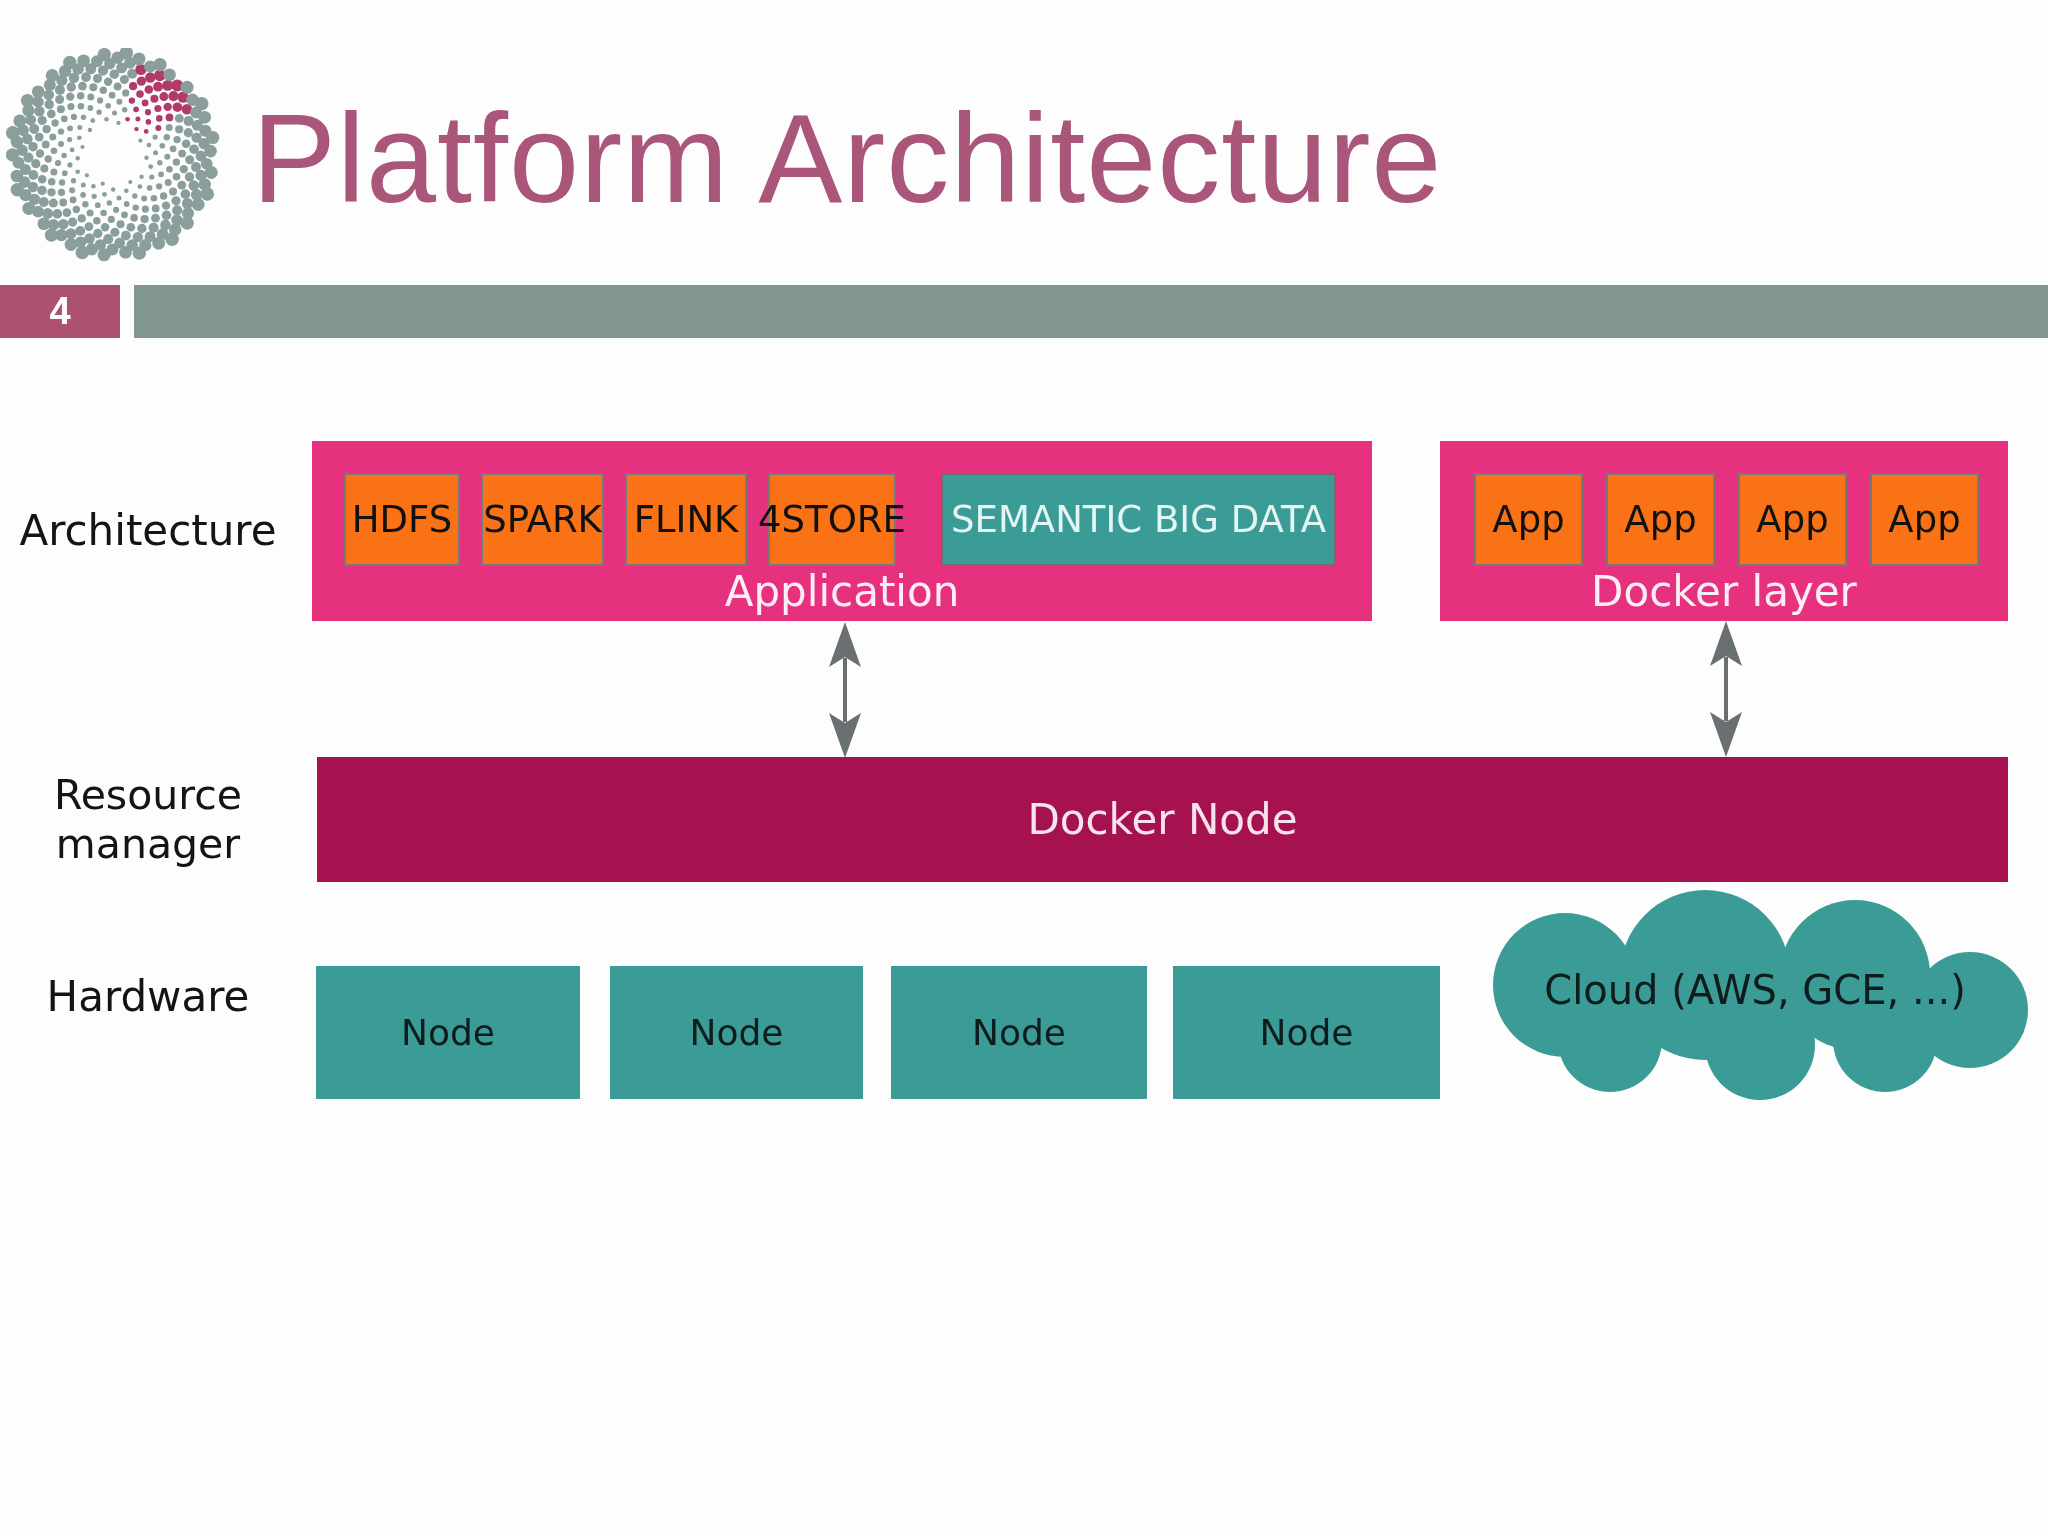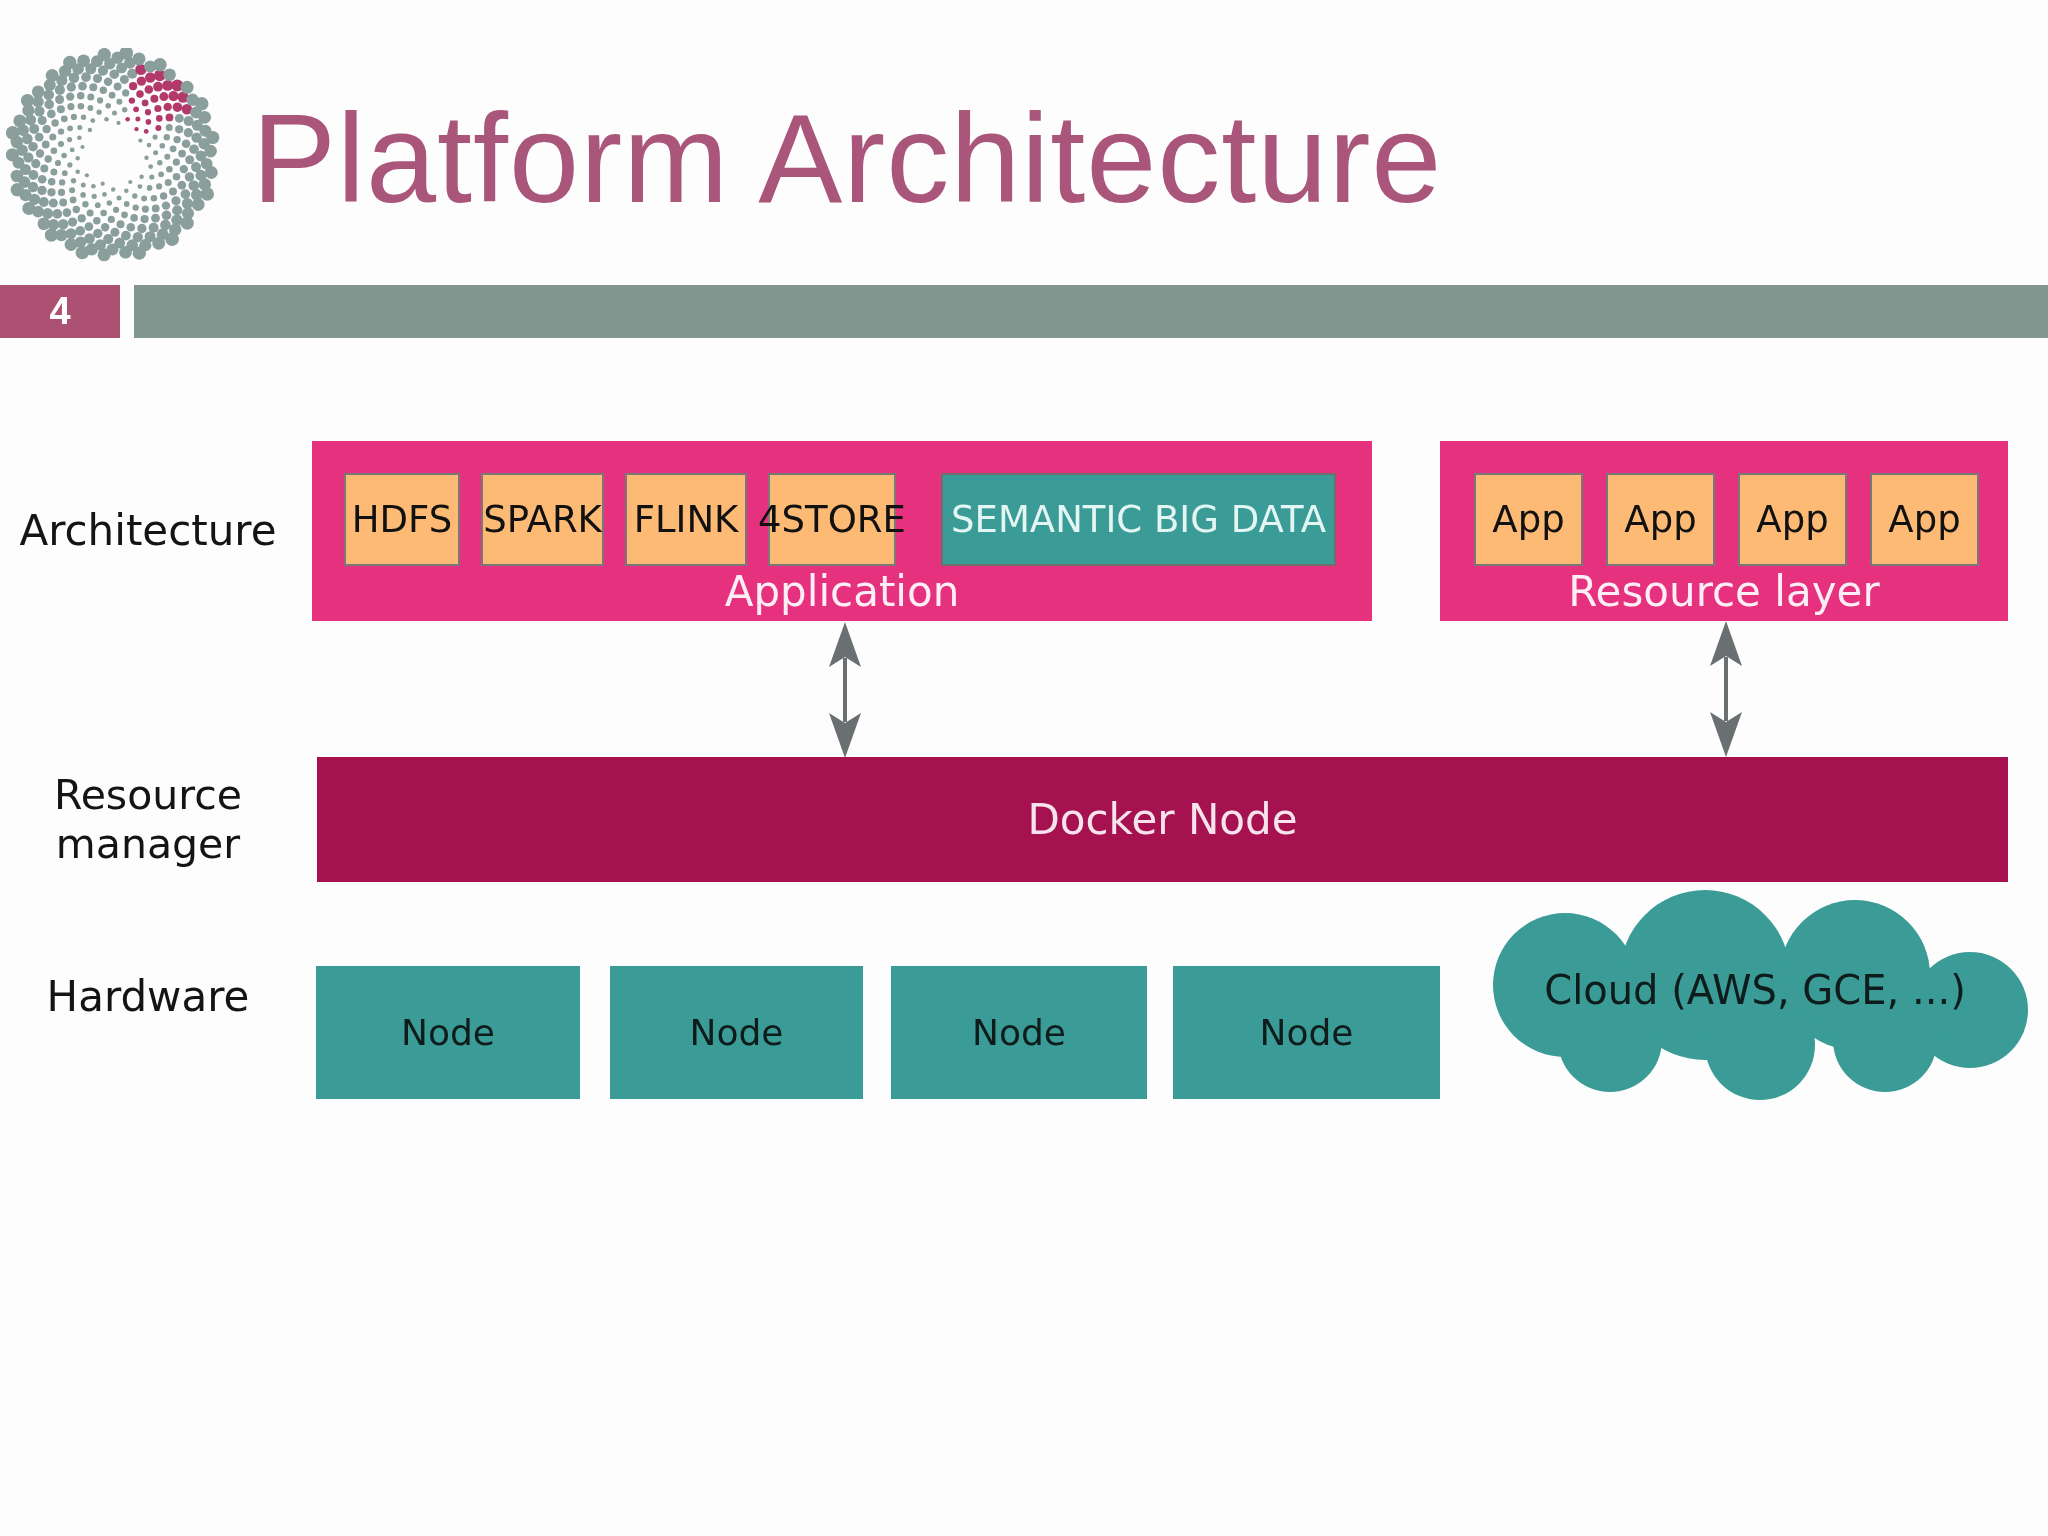"HDFS" .module { background: #fdba74 -> #f97316 }
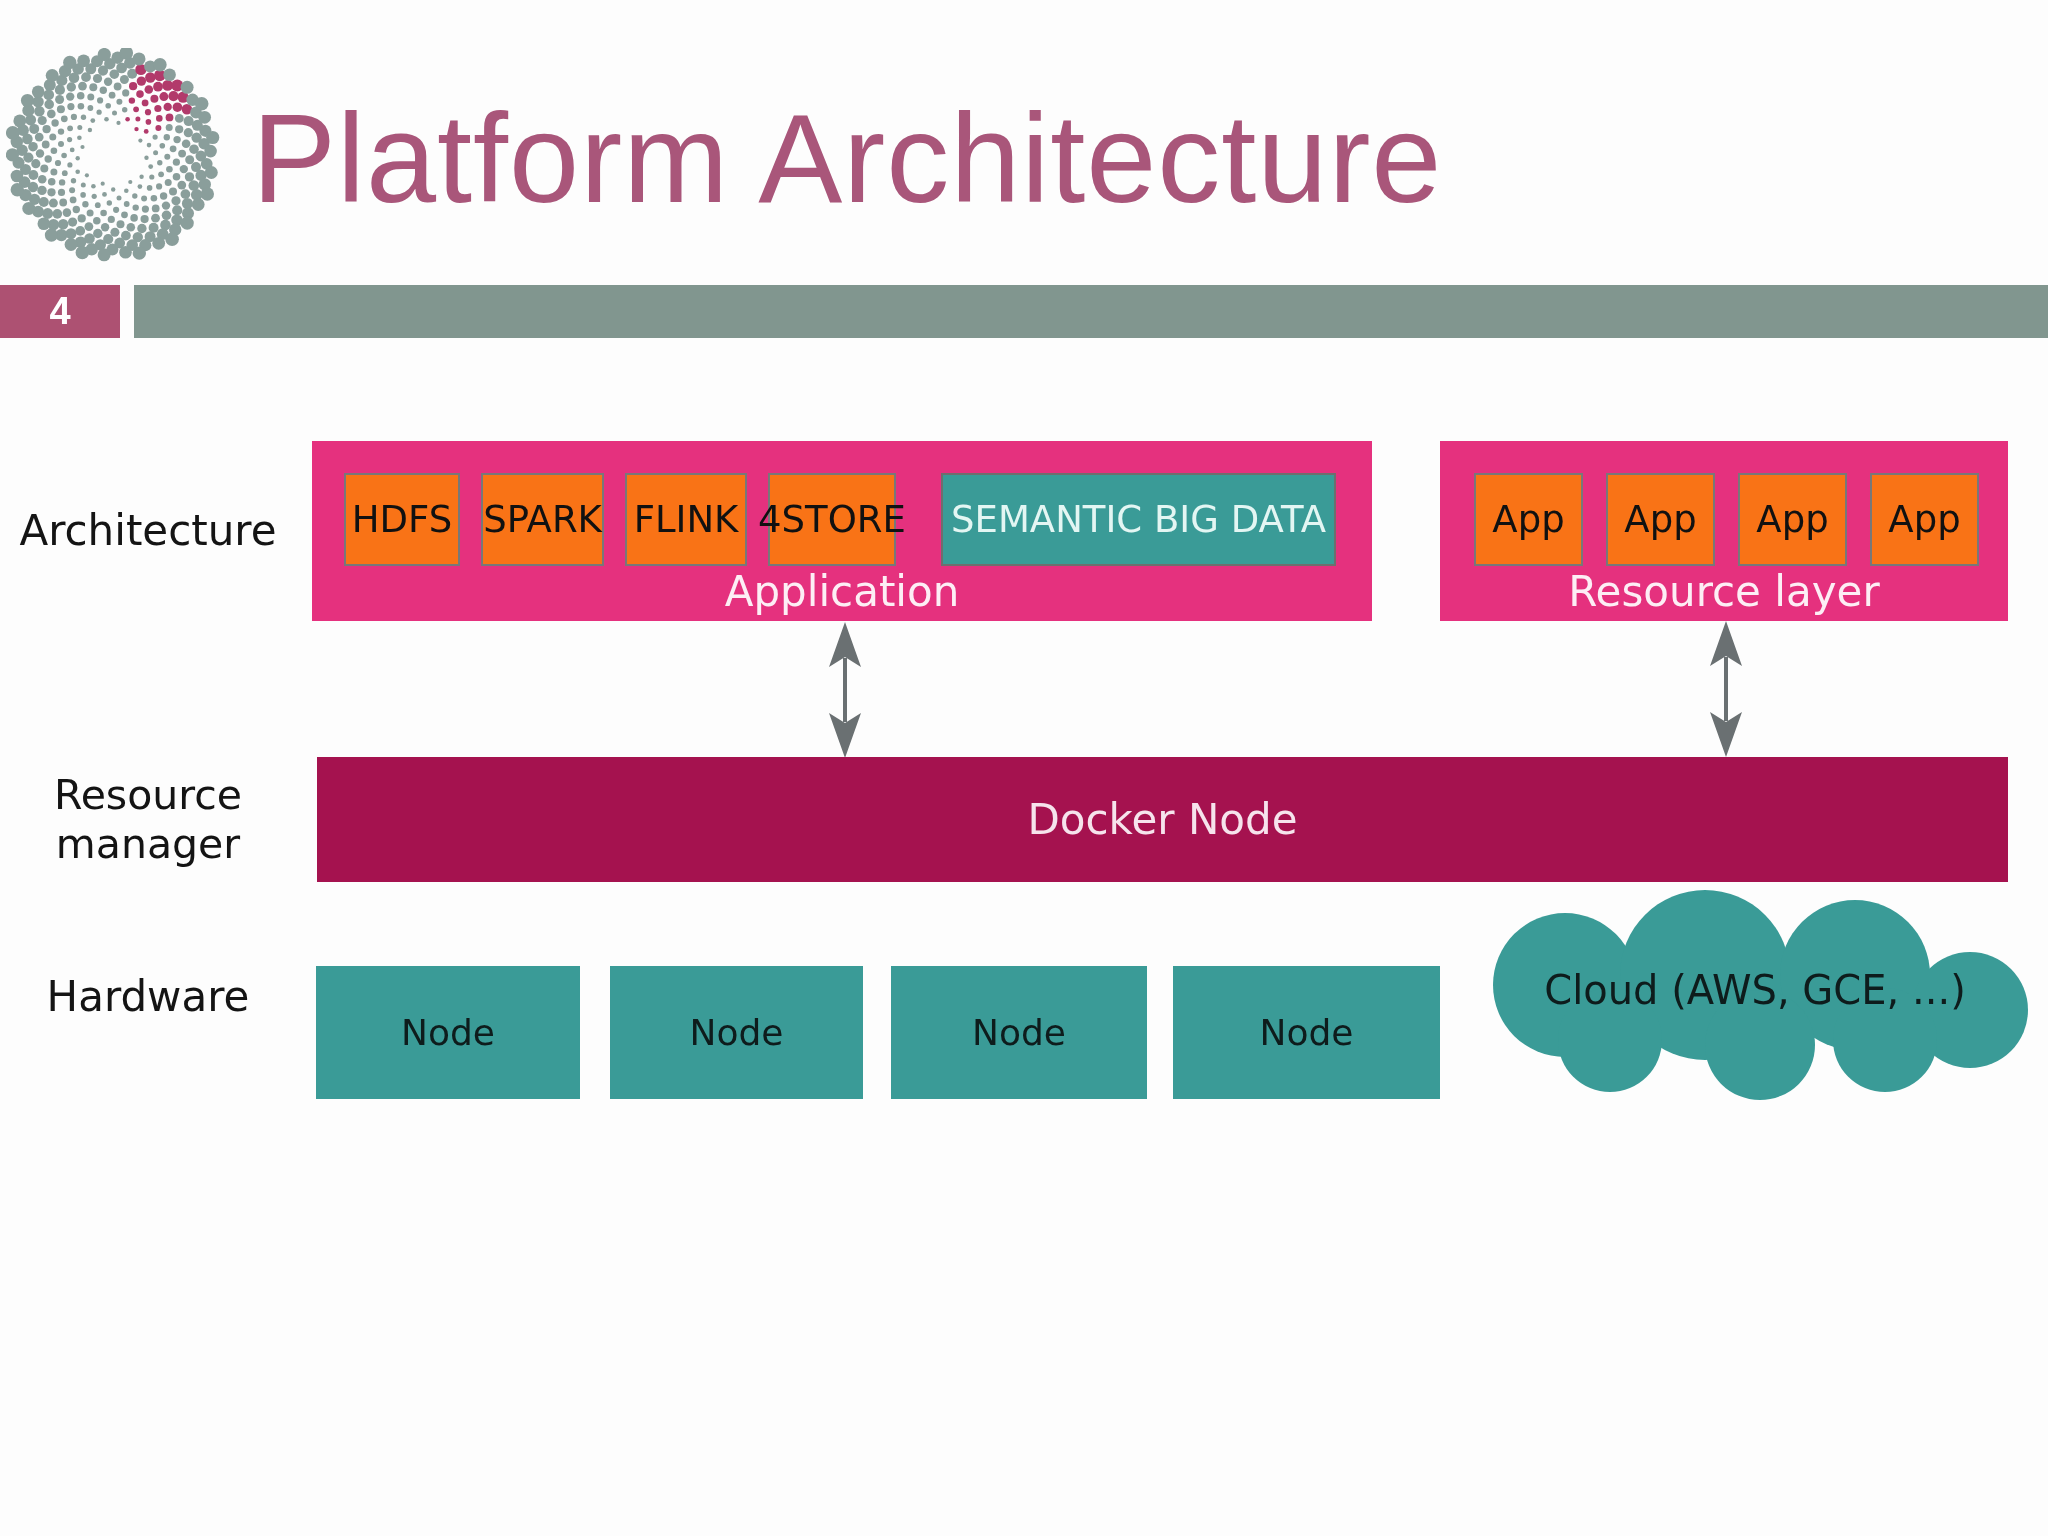"Resource layer" div.layer-caption { text: Resource -> Docker }
